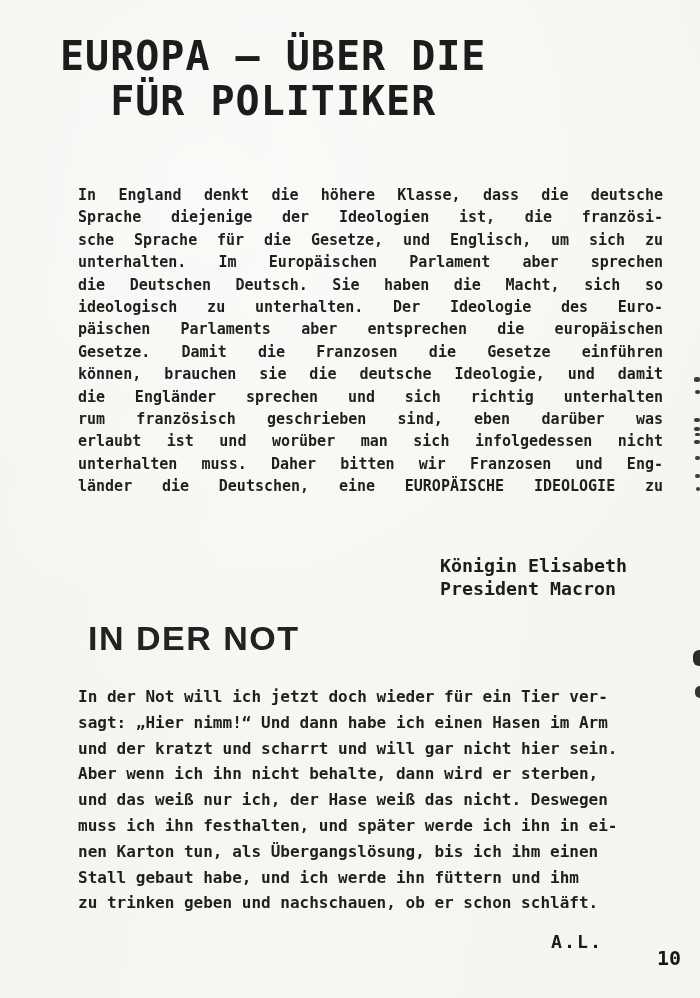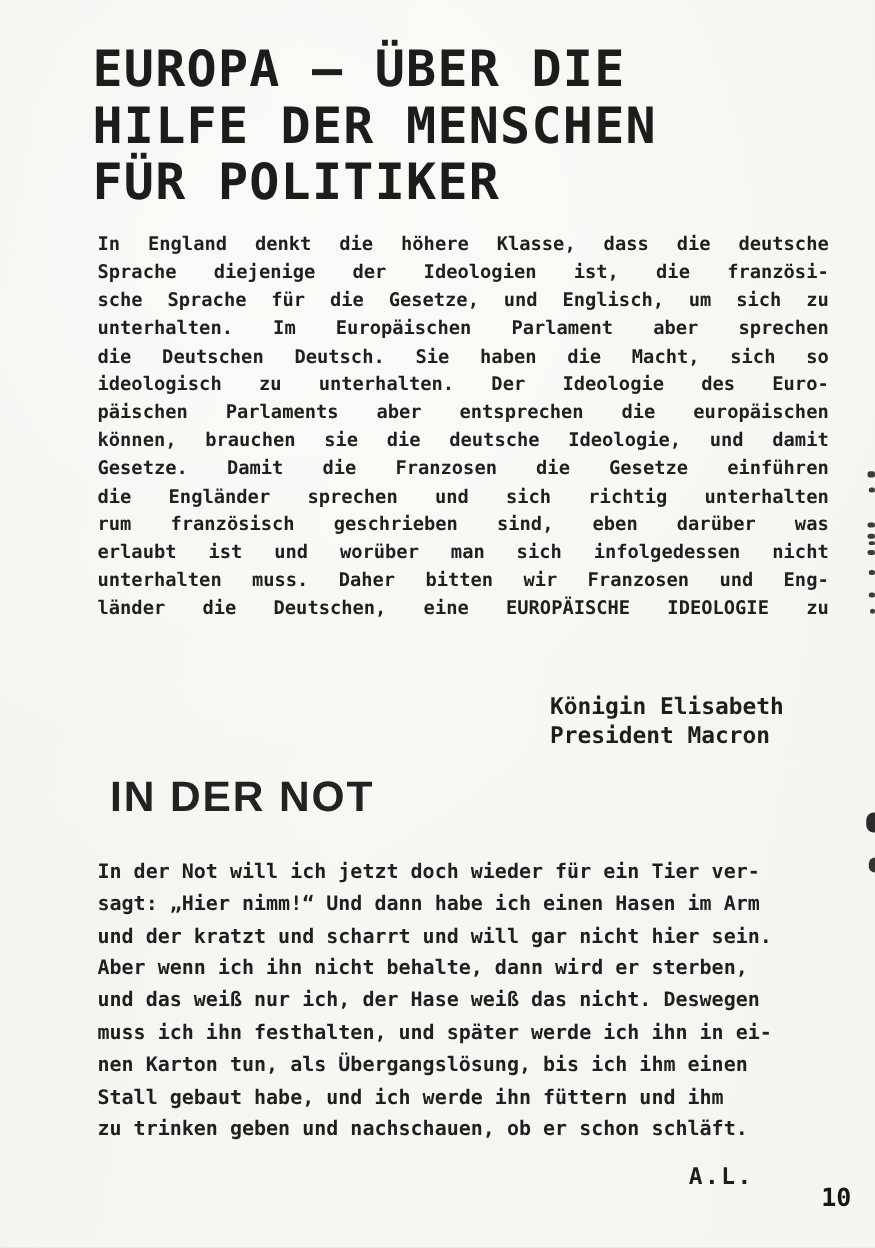"EUROPA – ÜBER DIE" .title { left: 74px -> 60px; text-align: none -> center }
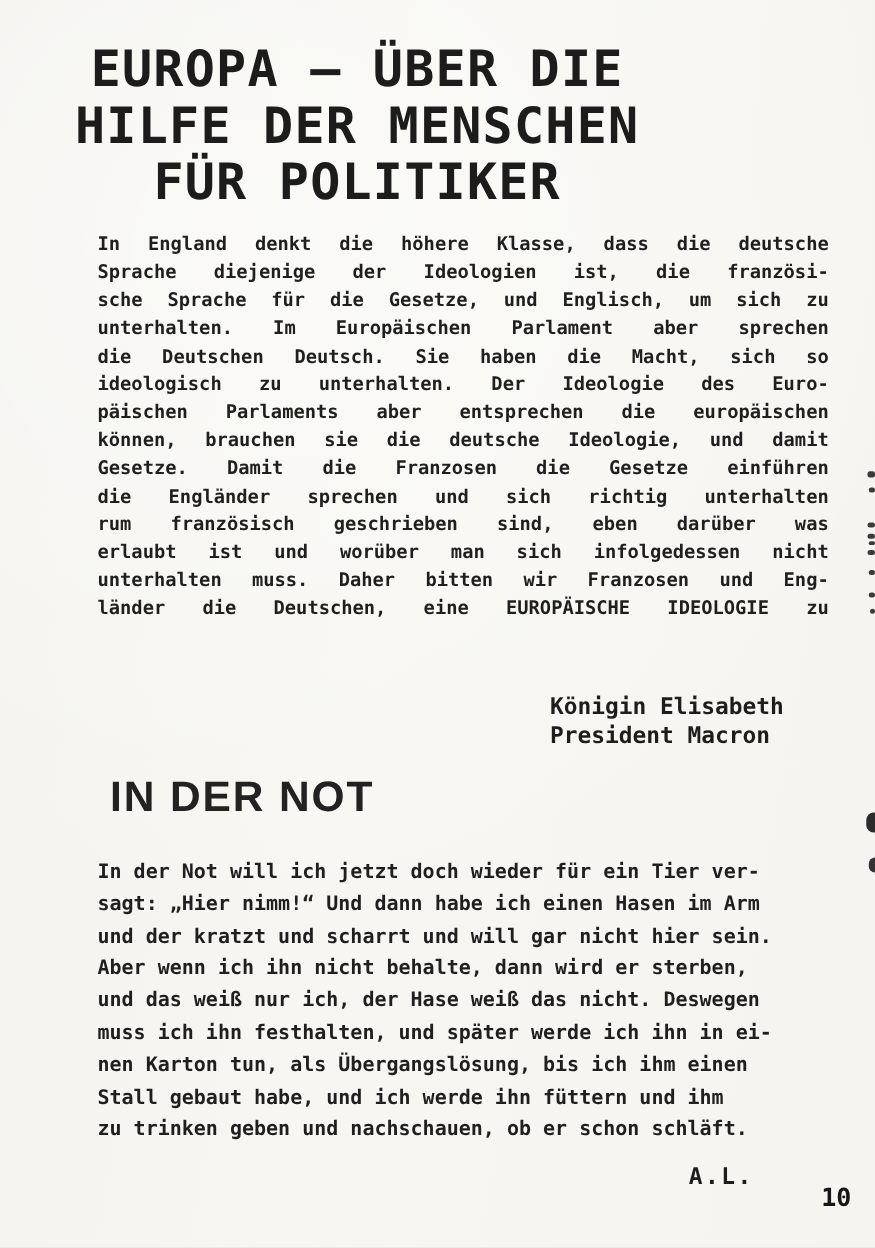"HILFE DER MENSCHEN" div.t-line { html: <div>HILFE DER MENSCHEN</div> -> none }
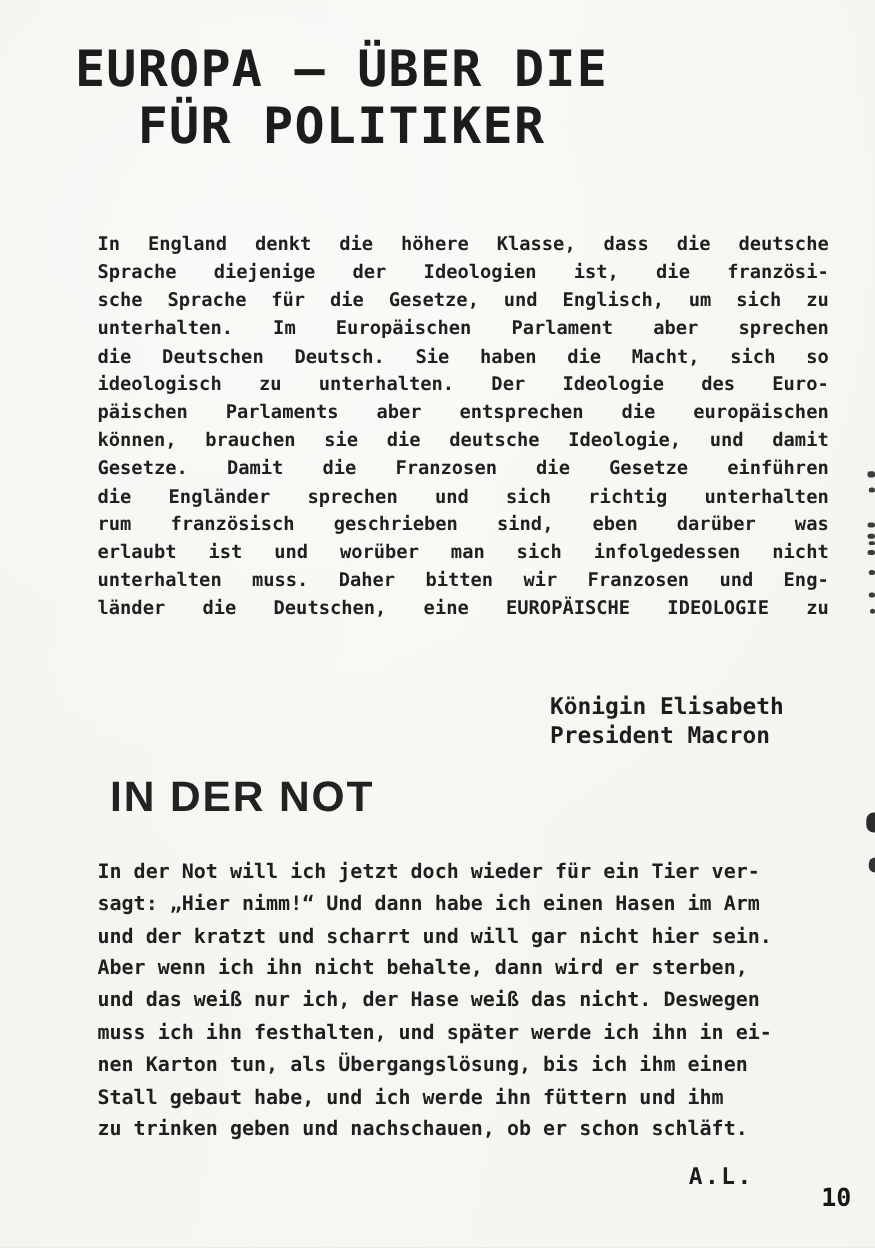"können, brauchen sie die deutsche" div.j-line { order: before "Gesetze. Damit die Franzosen die" -> after "Gesetze. Damit die Franzosen die" }
